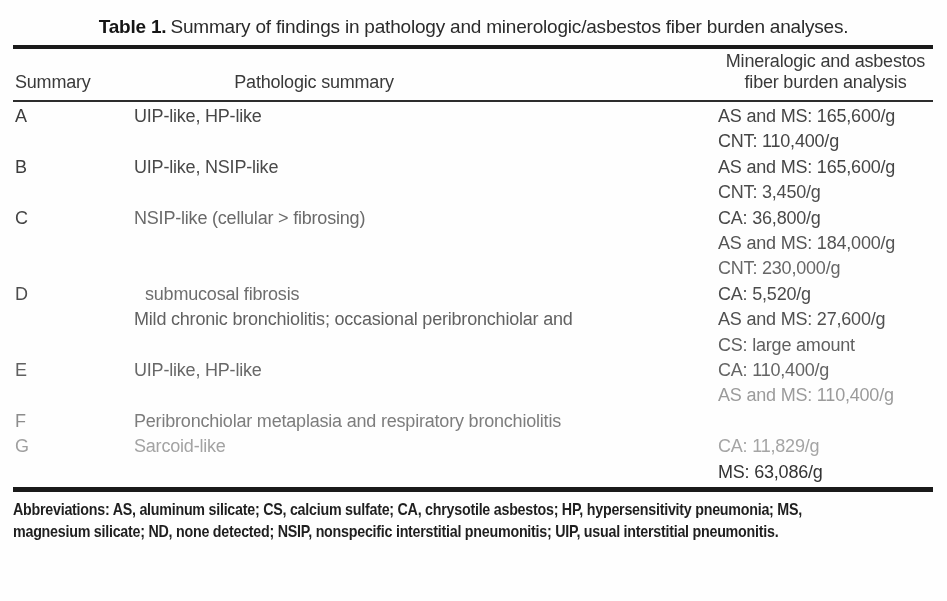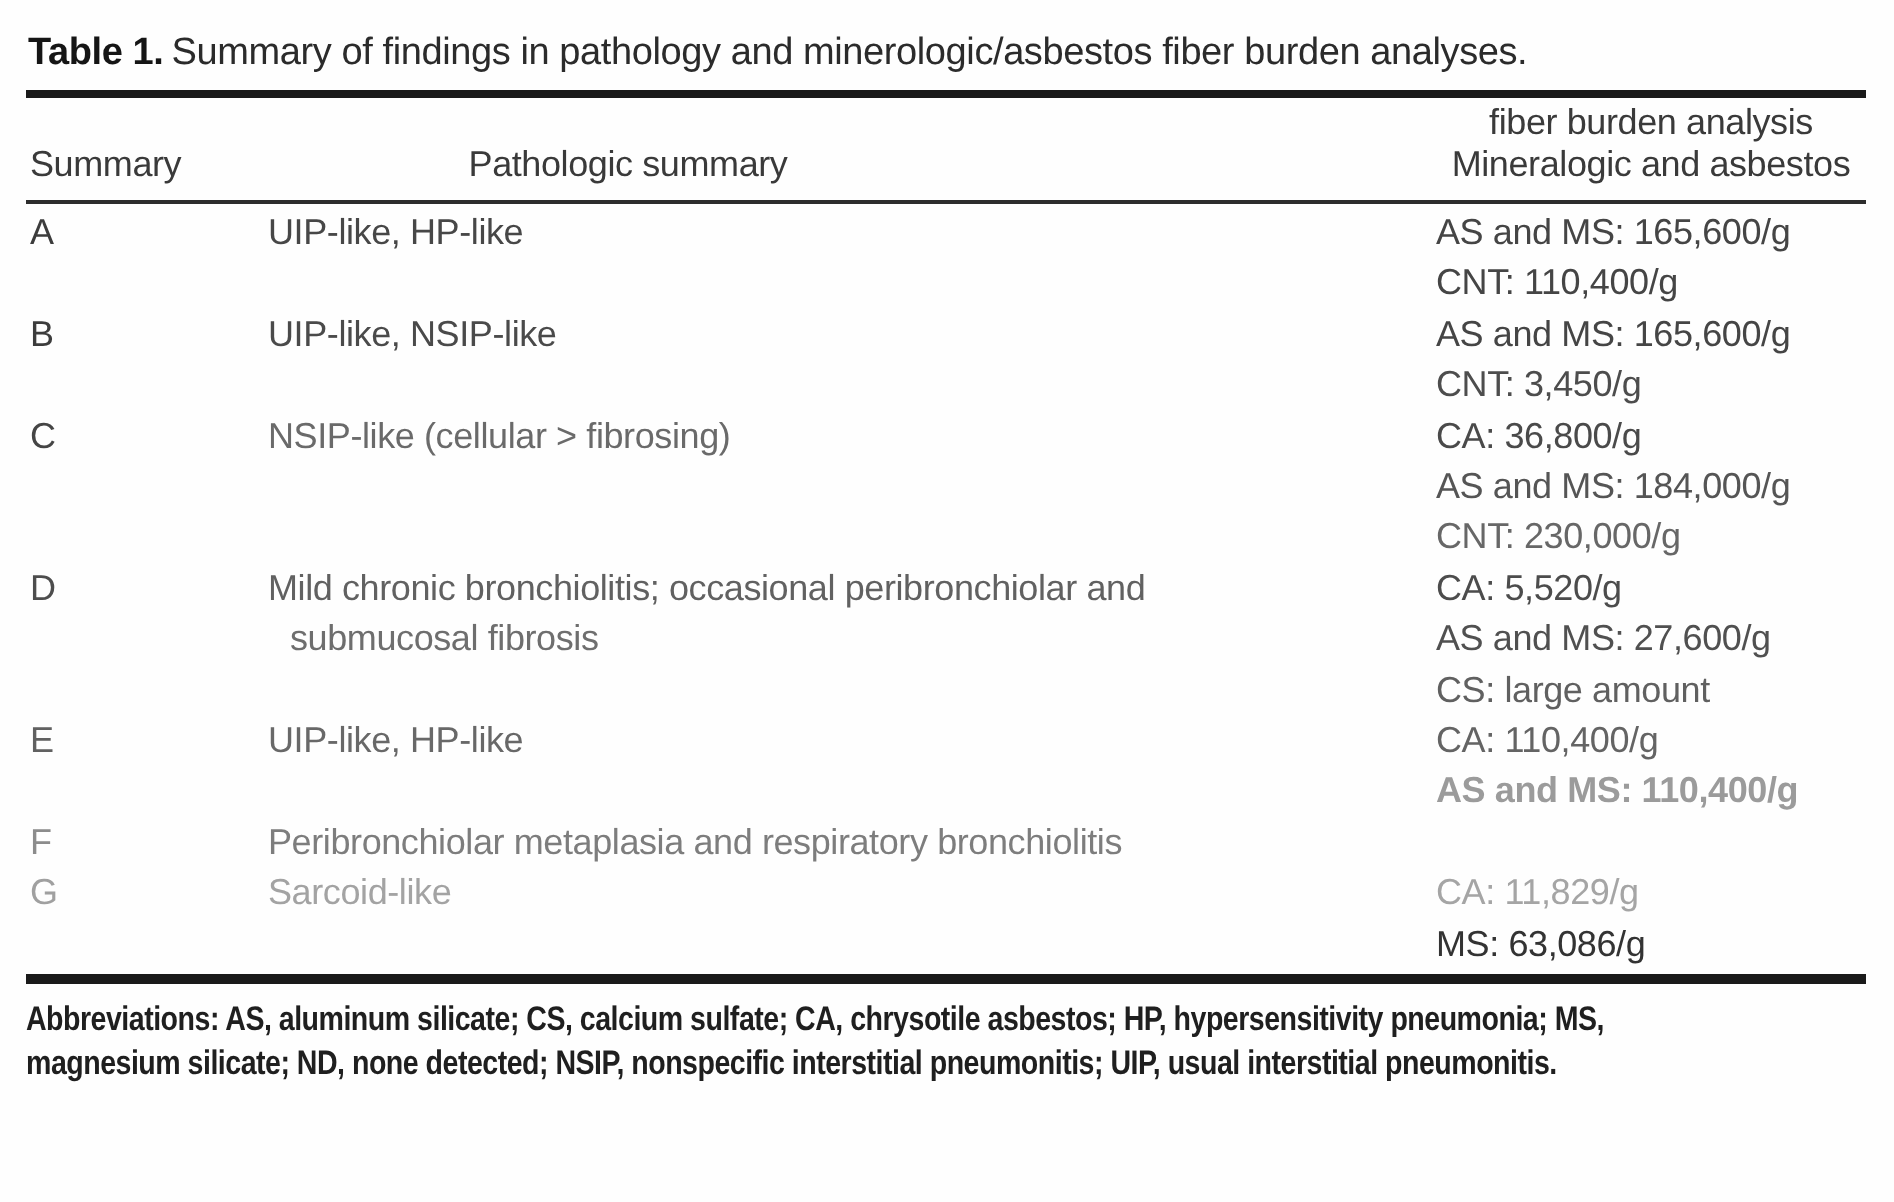"Table 1. Summary of findings" .title { text-align: none -> center }
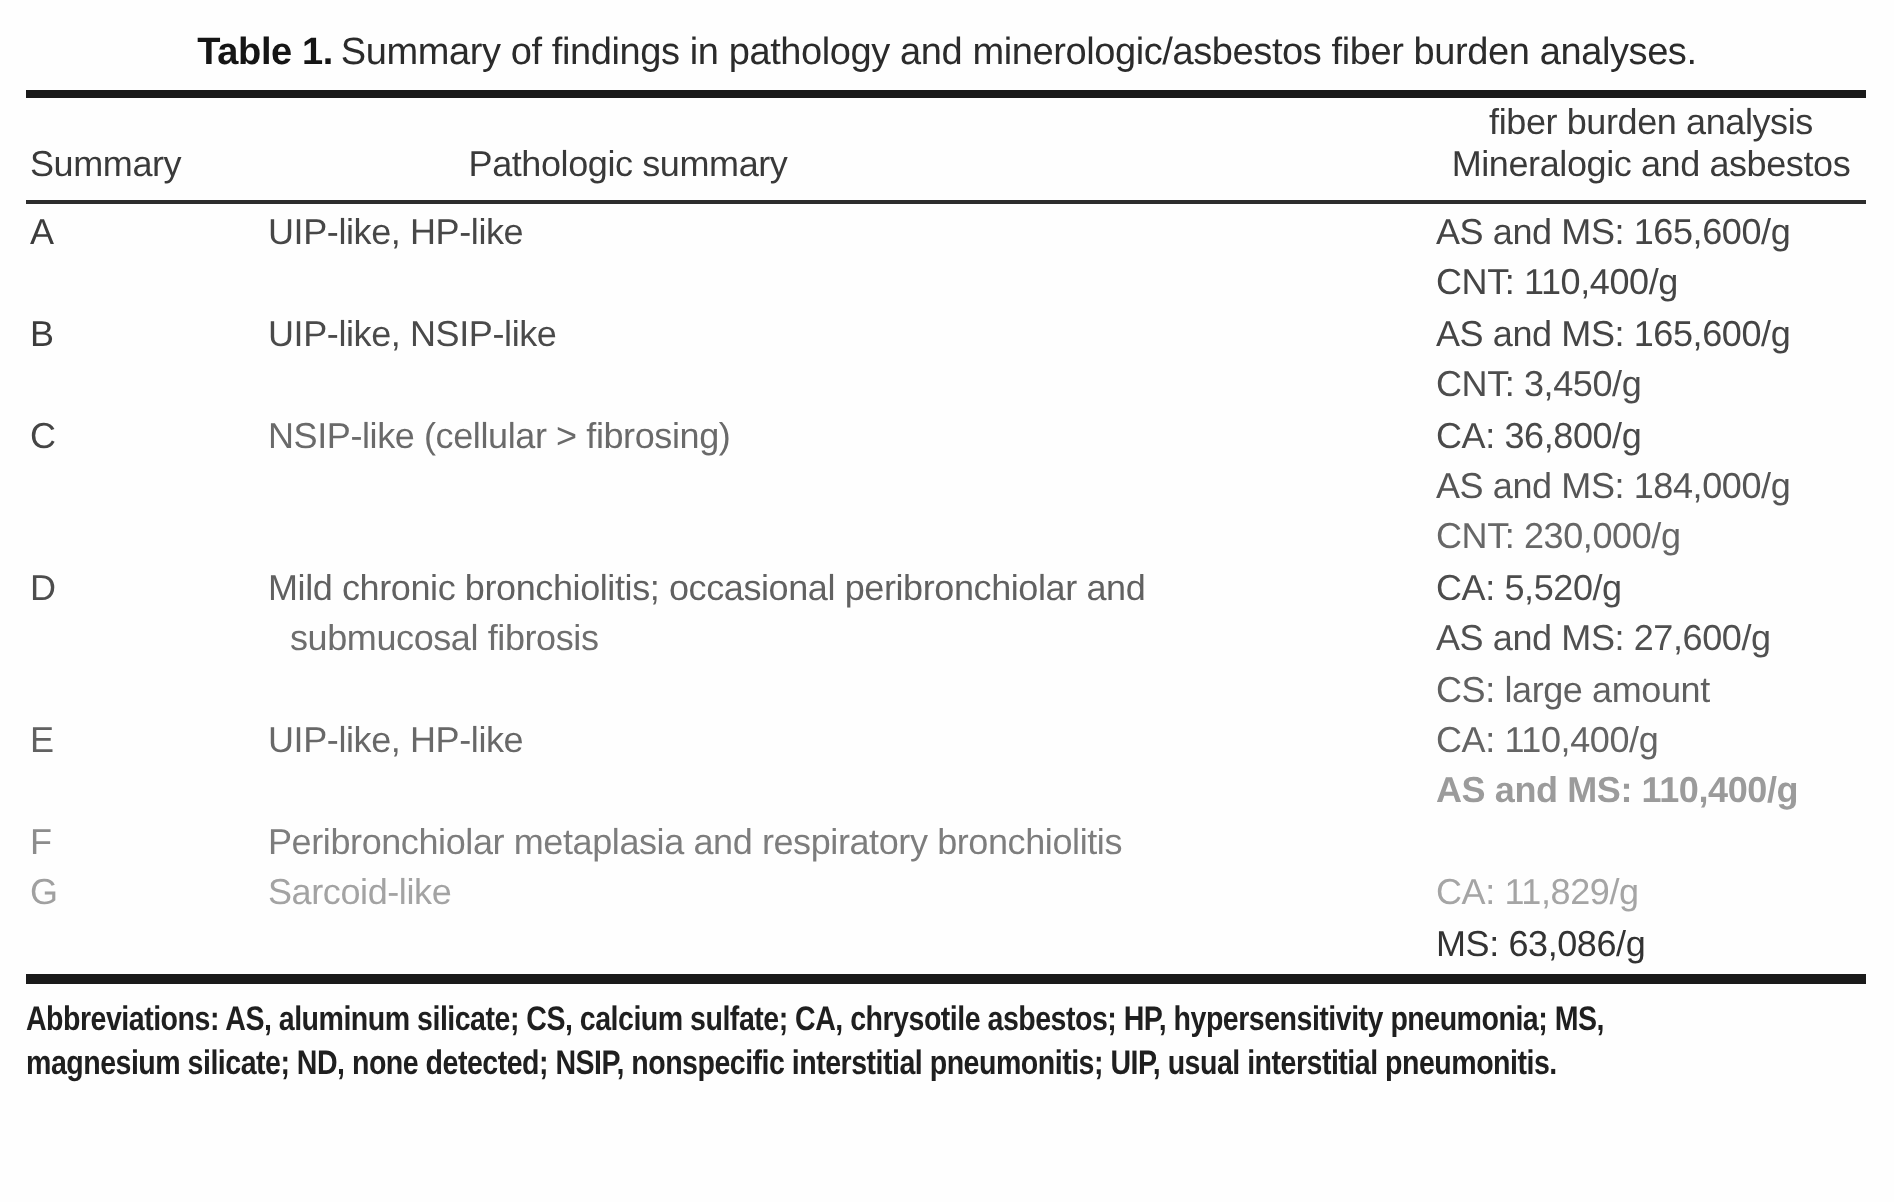"fiber burden analysis" div { order: before "Mineralogic and asbestos" -> after "Mineralogic and asbestos" }
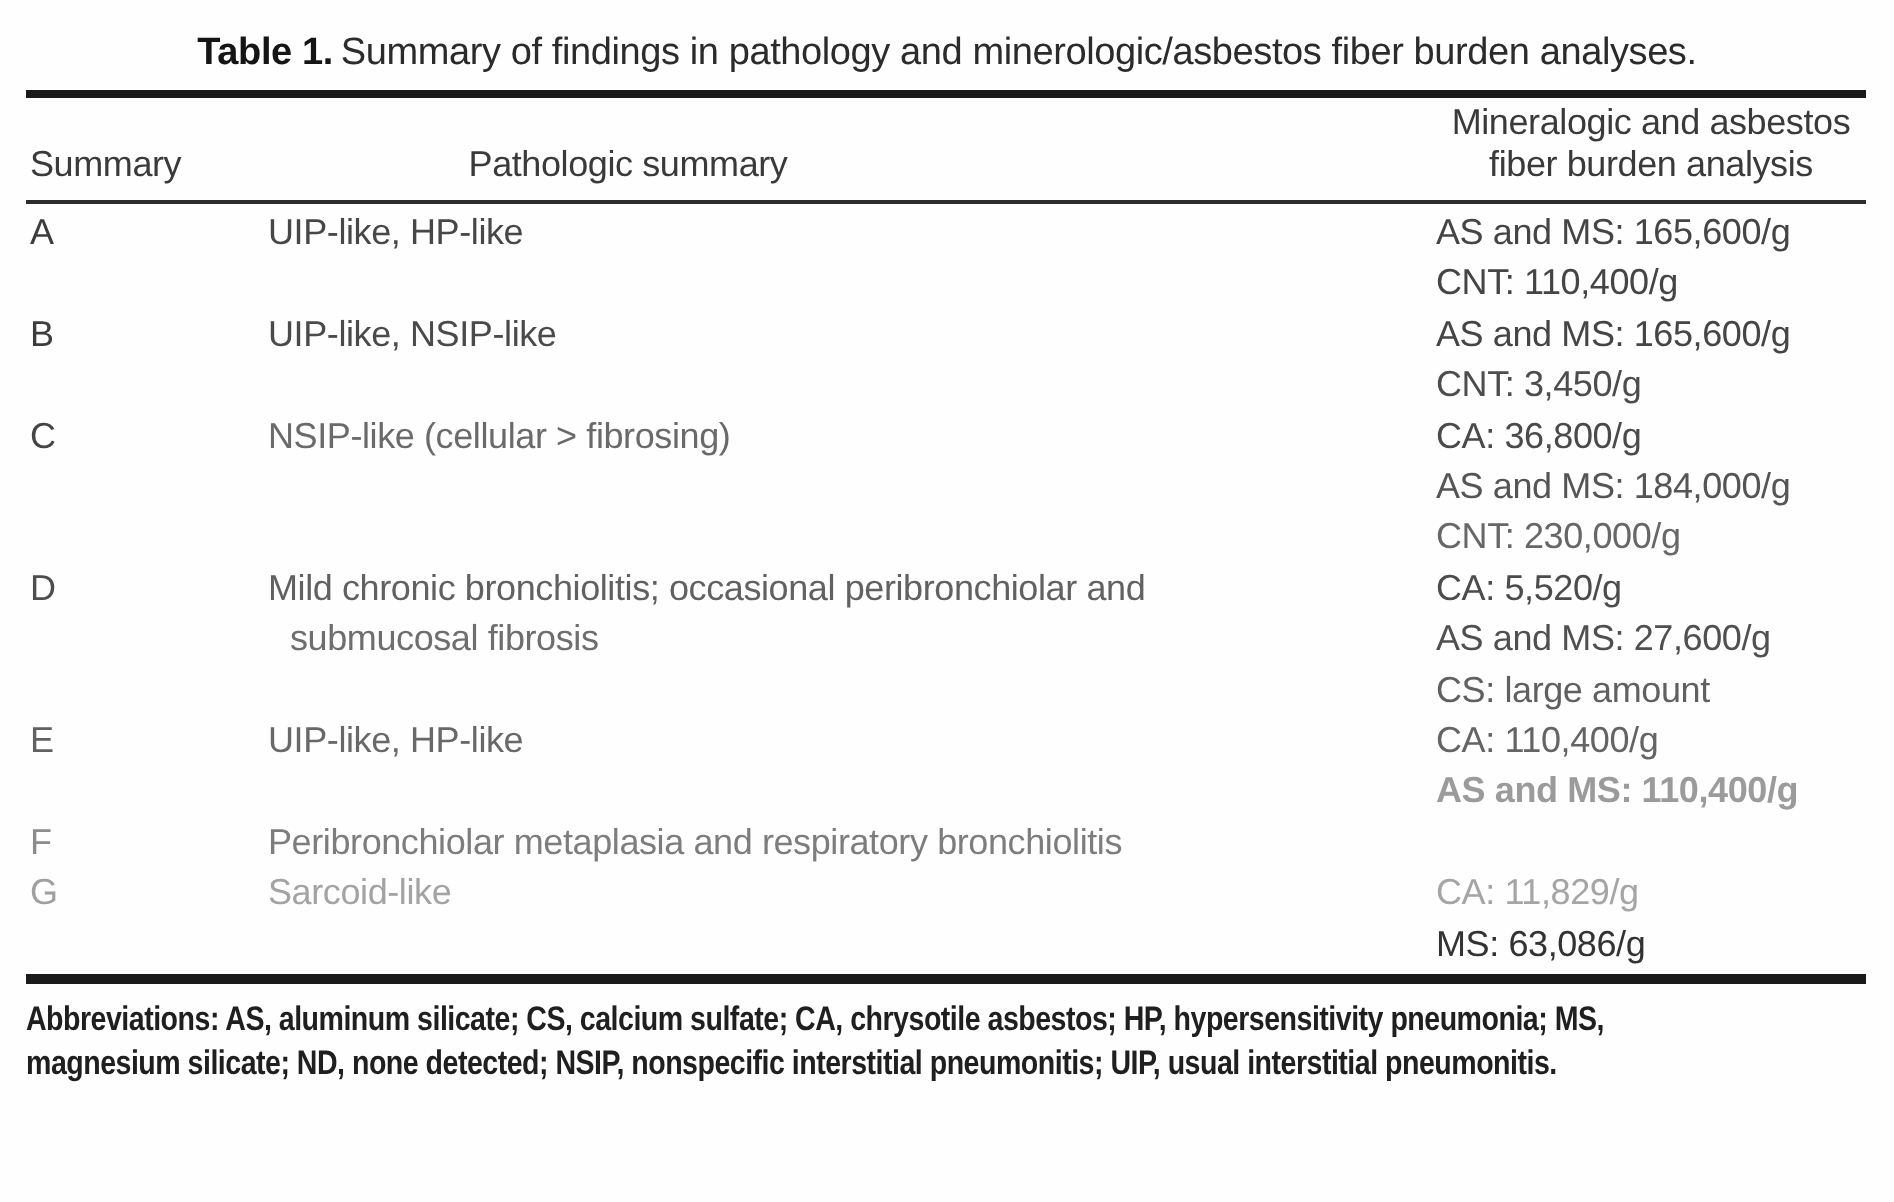"Mild chronic bronchiolitis; occasional" div.line { order: before "submucosal fibrosis" -> after "submucosal fibrosis" }
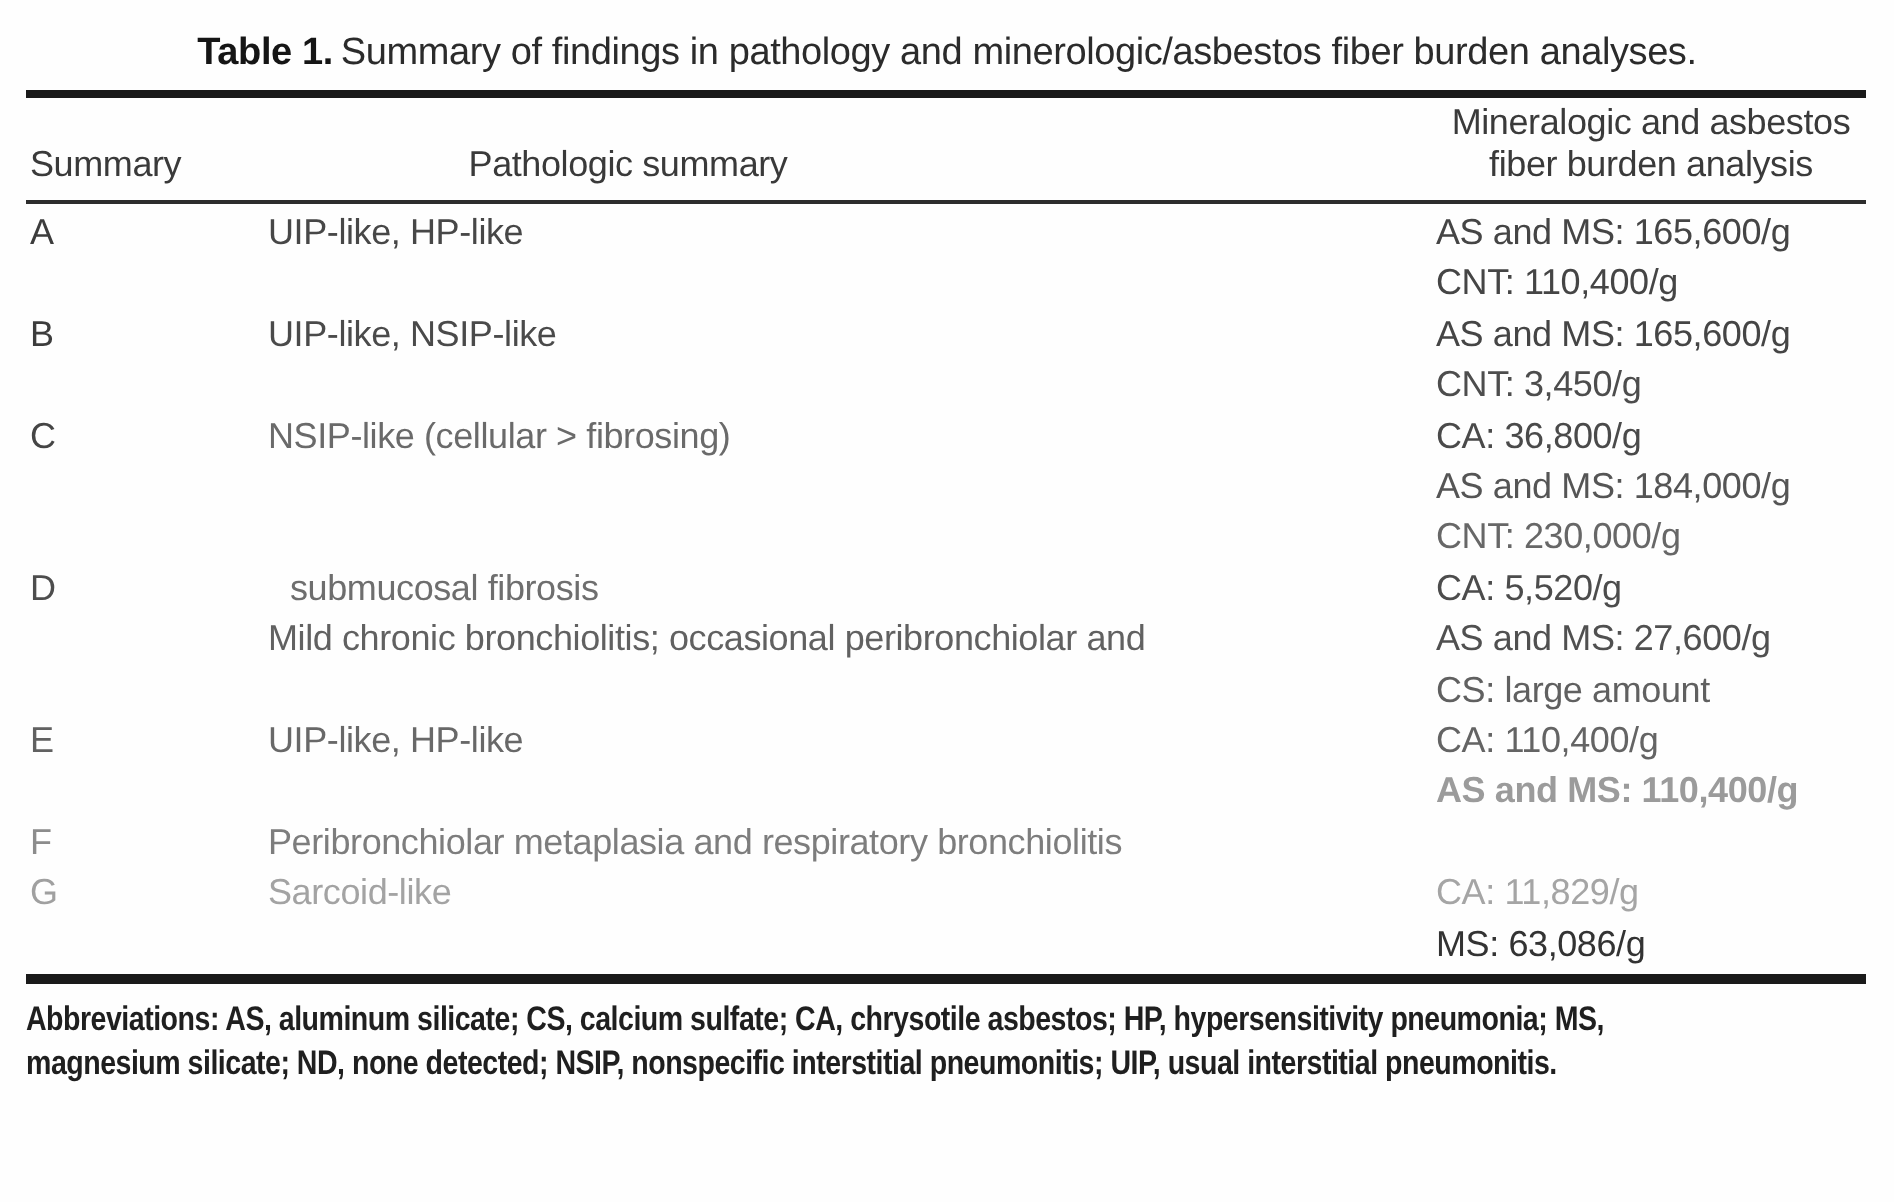"AS and MS: 110,400/g" div.line { font-weight: bold -> none }
